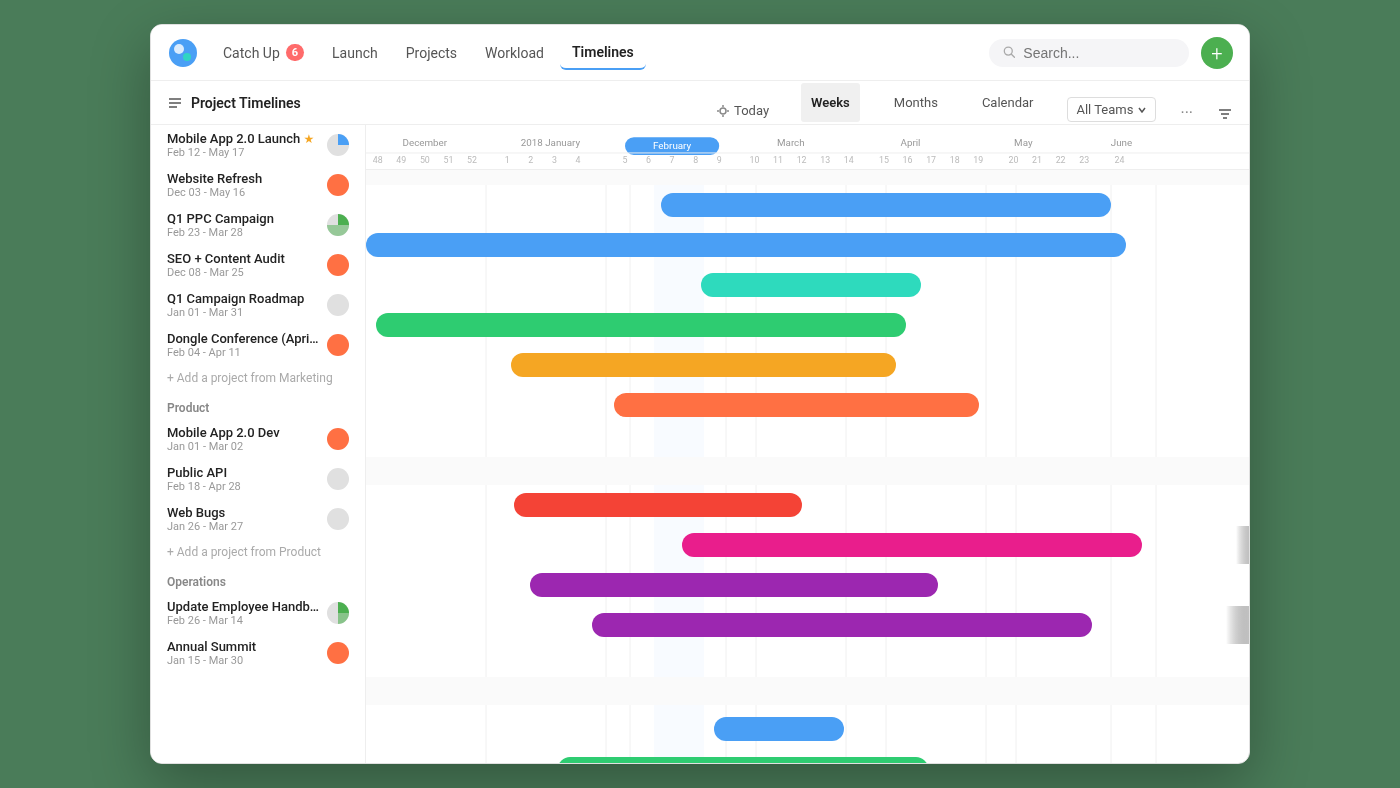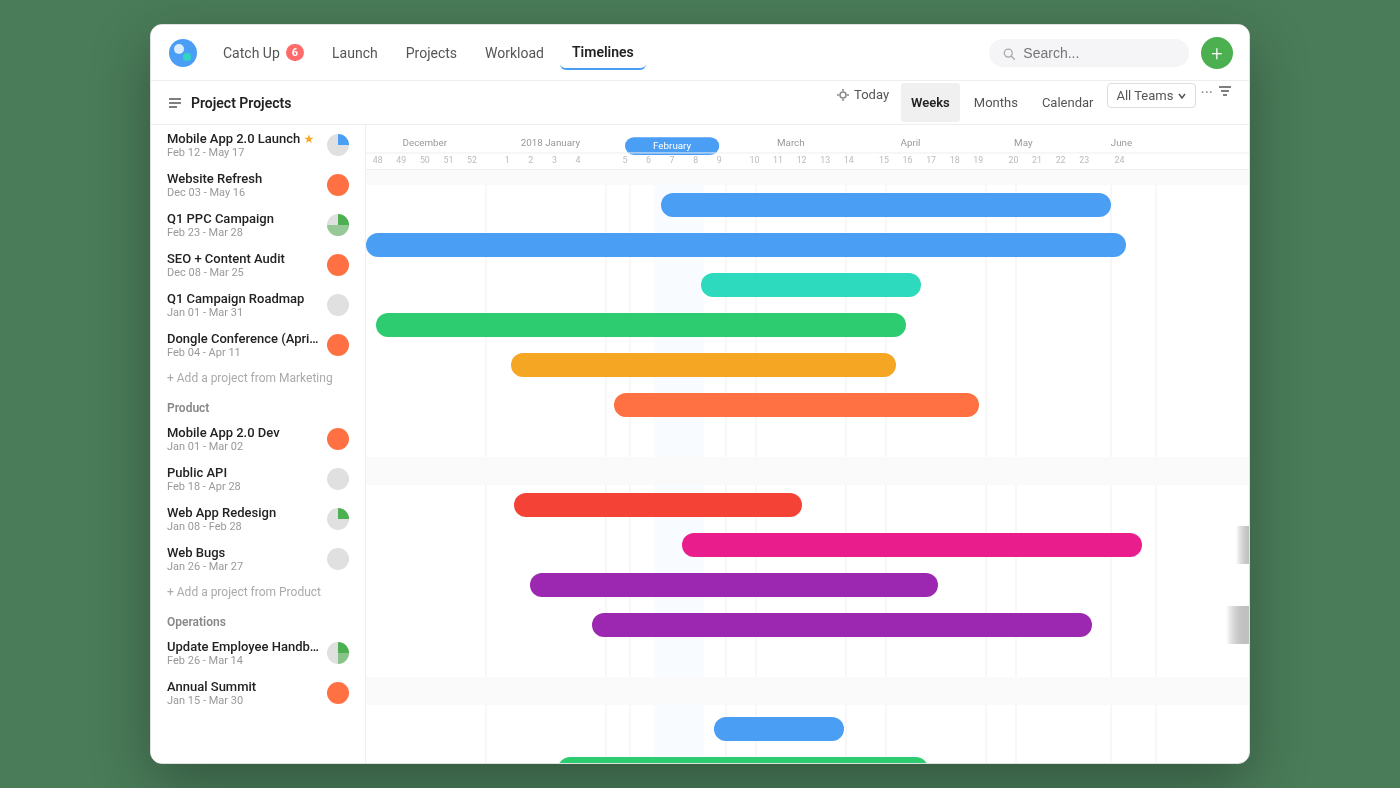"Search..." .search-box { align-items: flex-end -> flex-start }
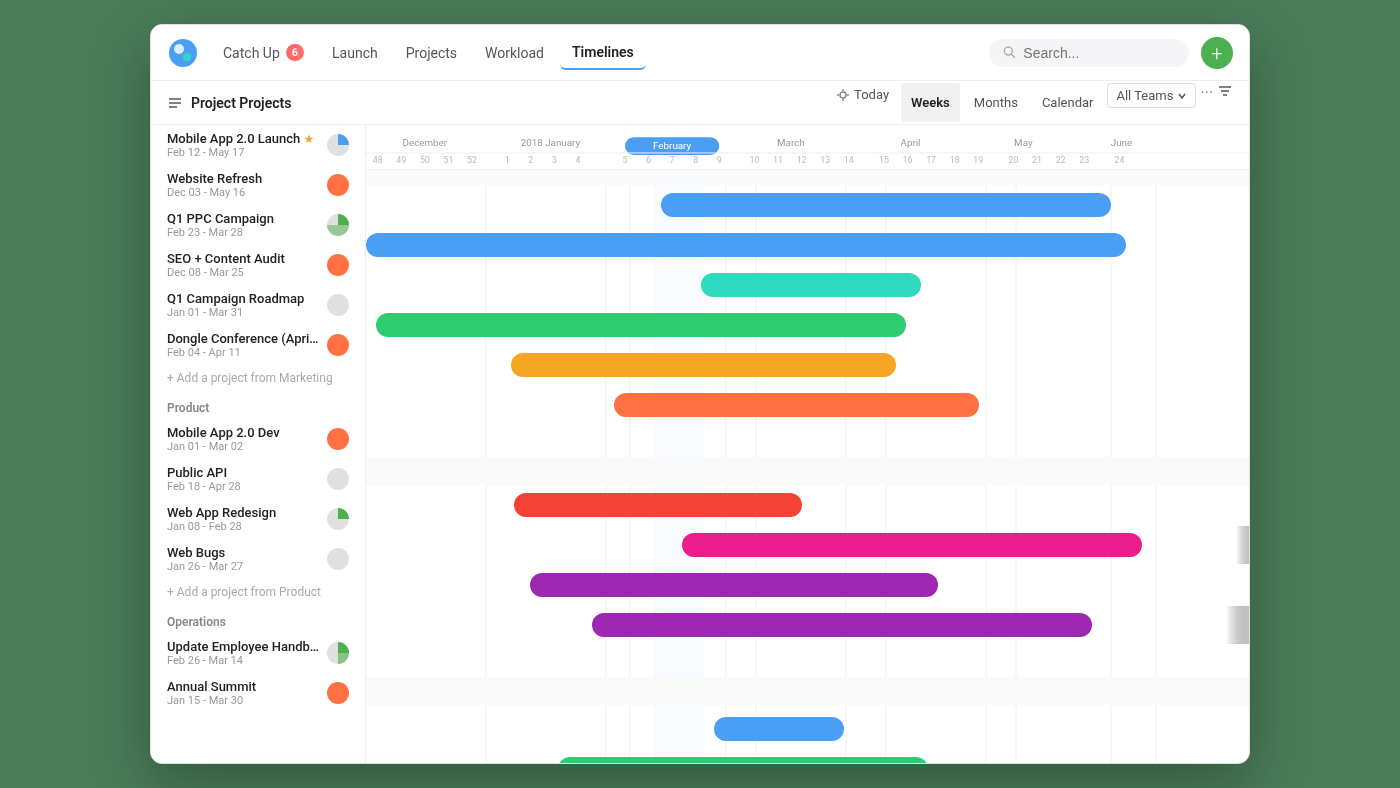"Project Projects" span { text: Projects -> Timelines }
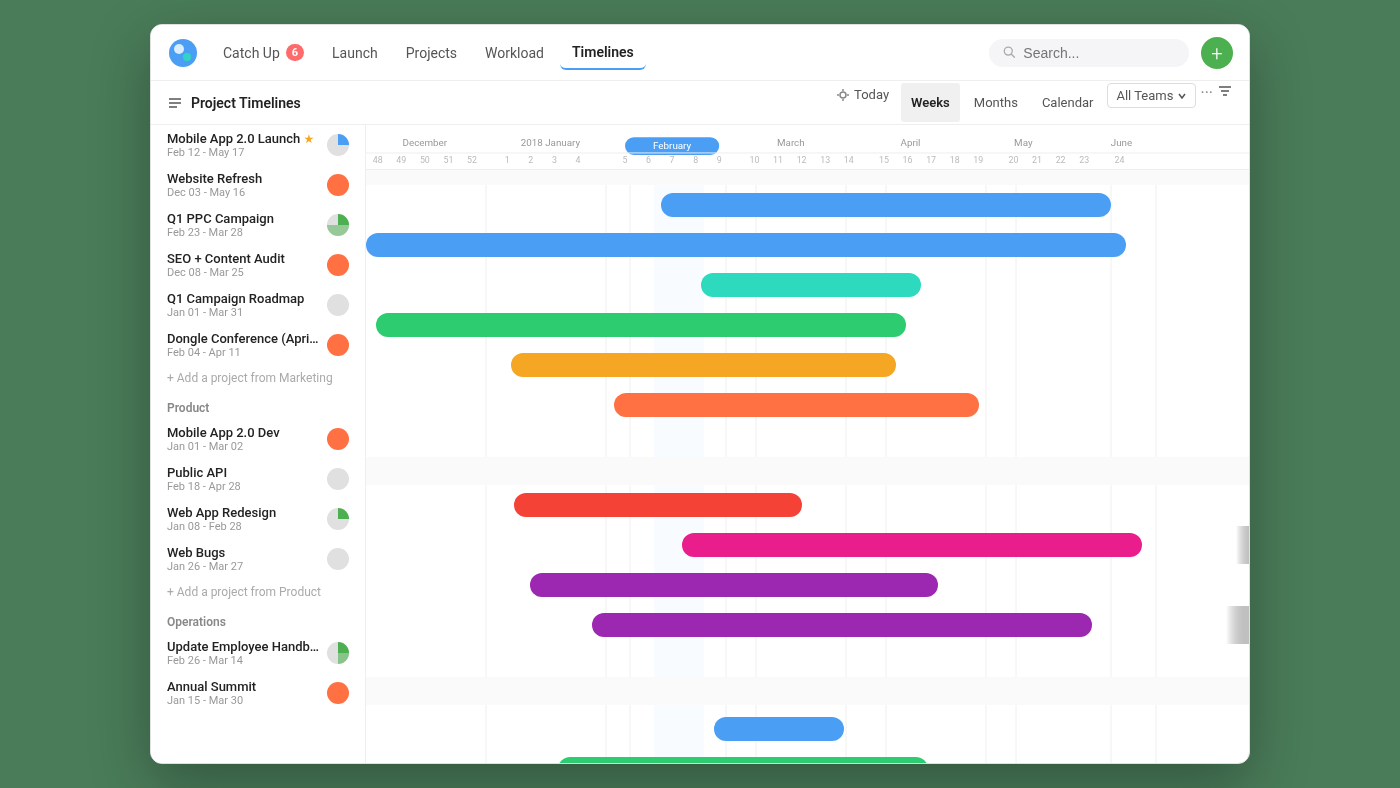"Today" .sub-nav-right { align-items: flex-start -> flex-end; gap: 4px -> 24px }
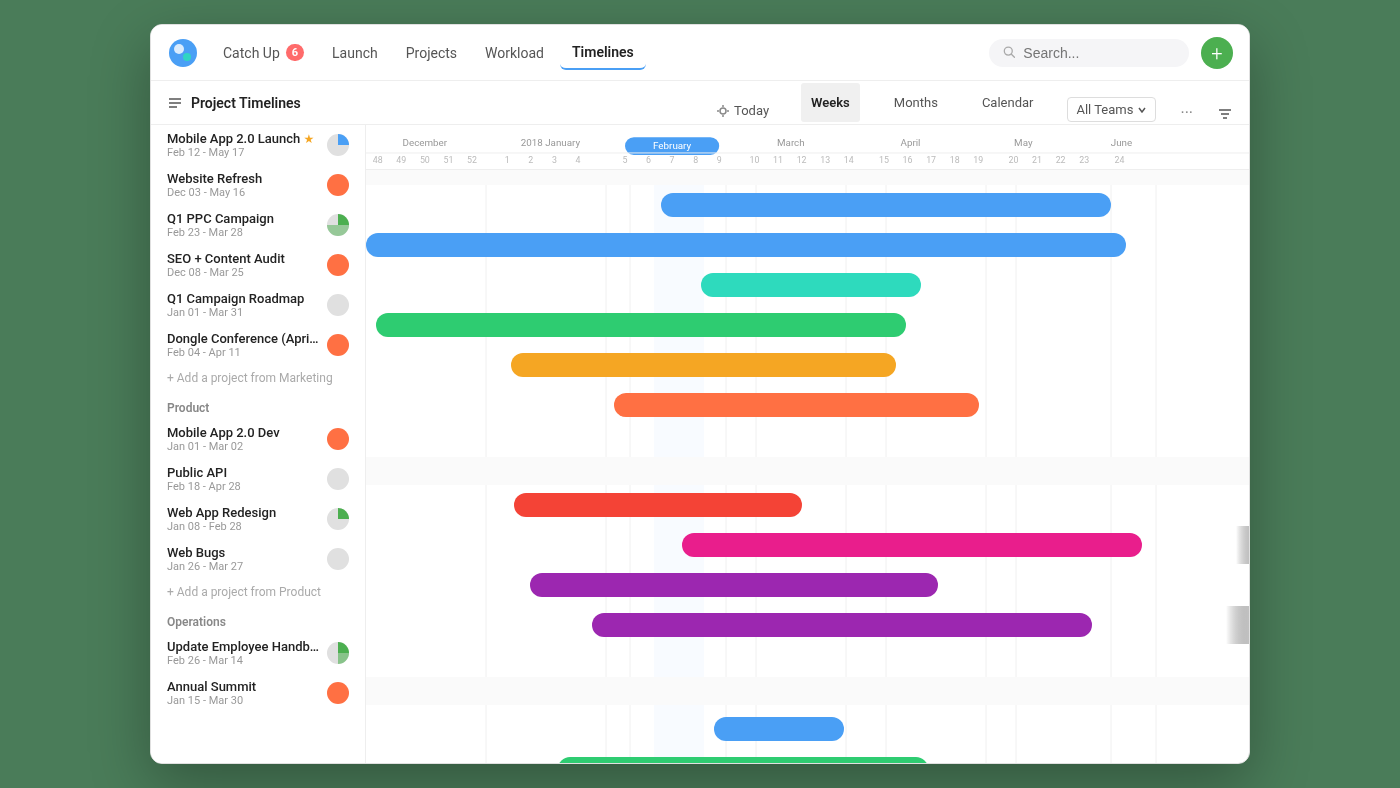"Web App Redesign" div.project-row { html: <div> <div> <div>Web App Redesign</div> <div>Jan 08 - Feb 28</div> </div> <svg> <circle></circle> <path></path> </svg> </div> -> none }
